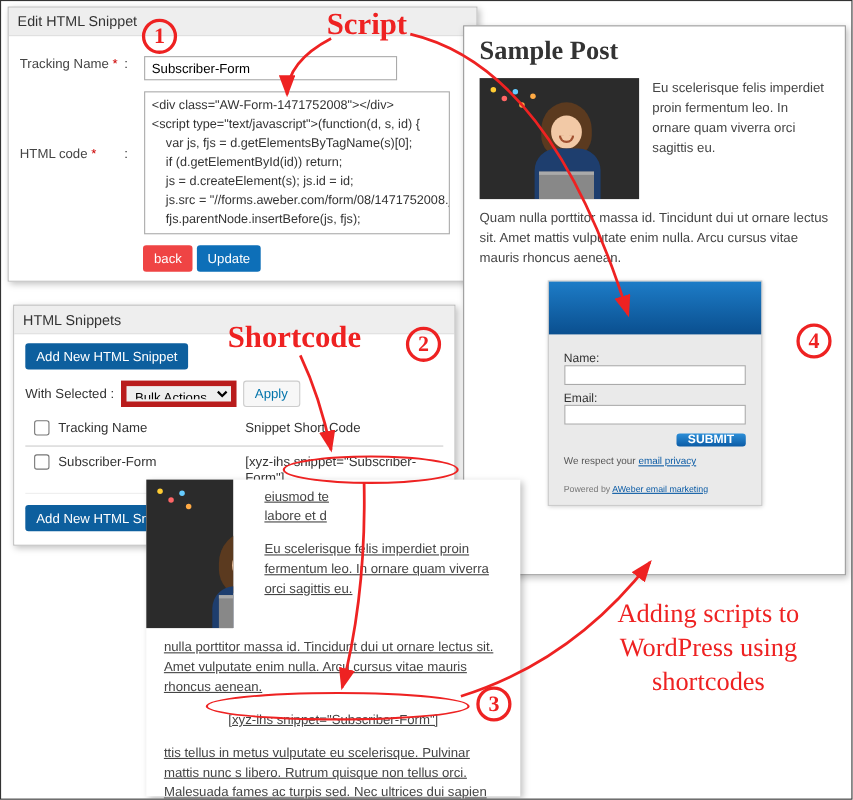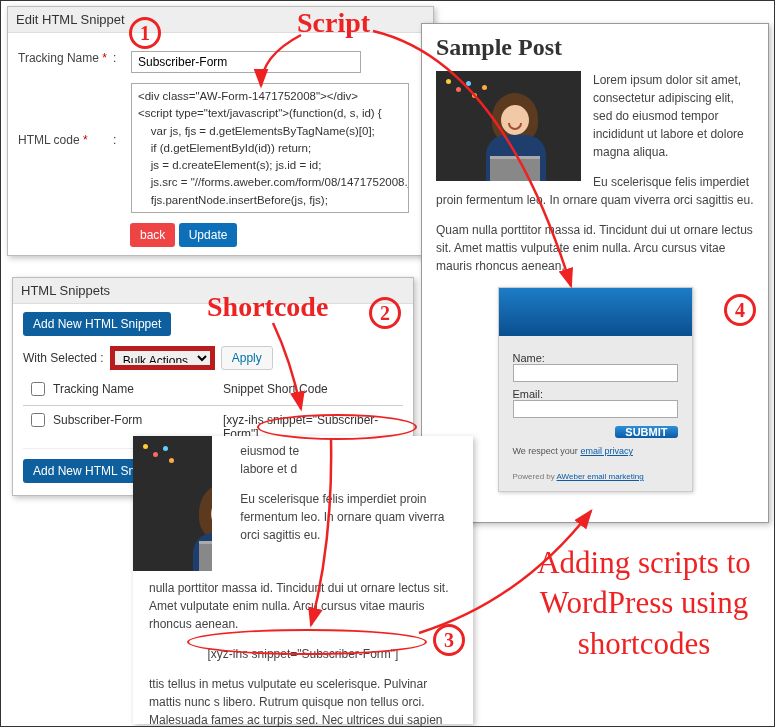"Lorem ipsum dolor sit amet," p.p-block { html: <p>Lorem ipsum dolor sit amet, consectetur adipiscing elit, sed do eiusmod tempor incididunt ut labore et dolore magna aliqua.</p> -> none }
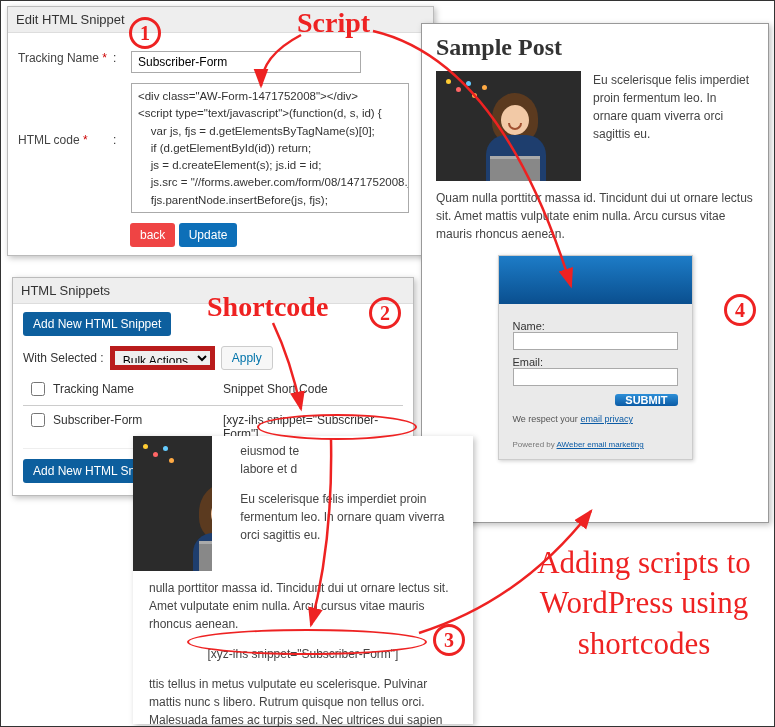"eiusmod te" .editor .p-txt { text-decoration: none -> underline }
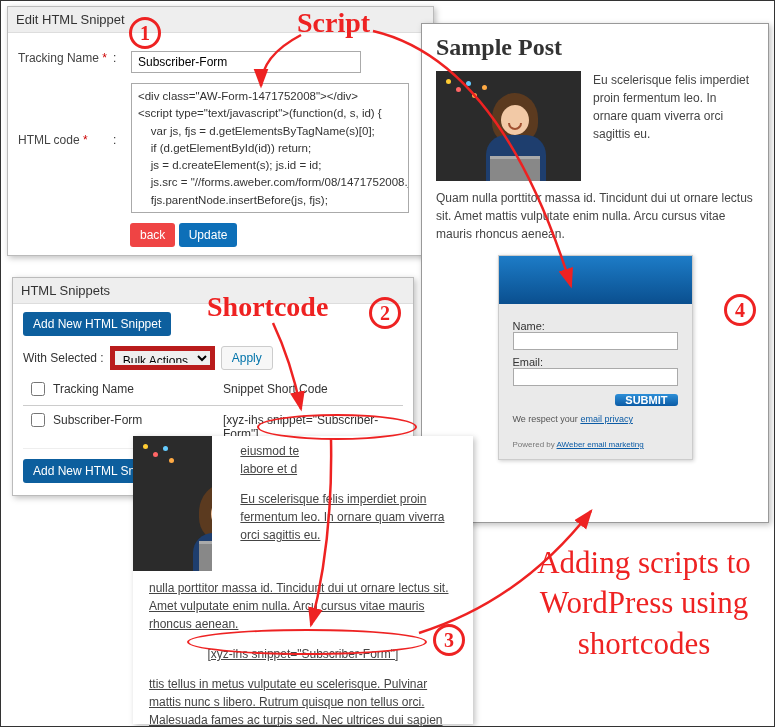"Adding scripts to WordPress using" .ann-text { font-size: 31px -> 24px }
